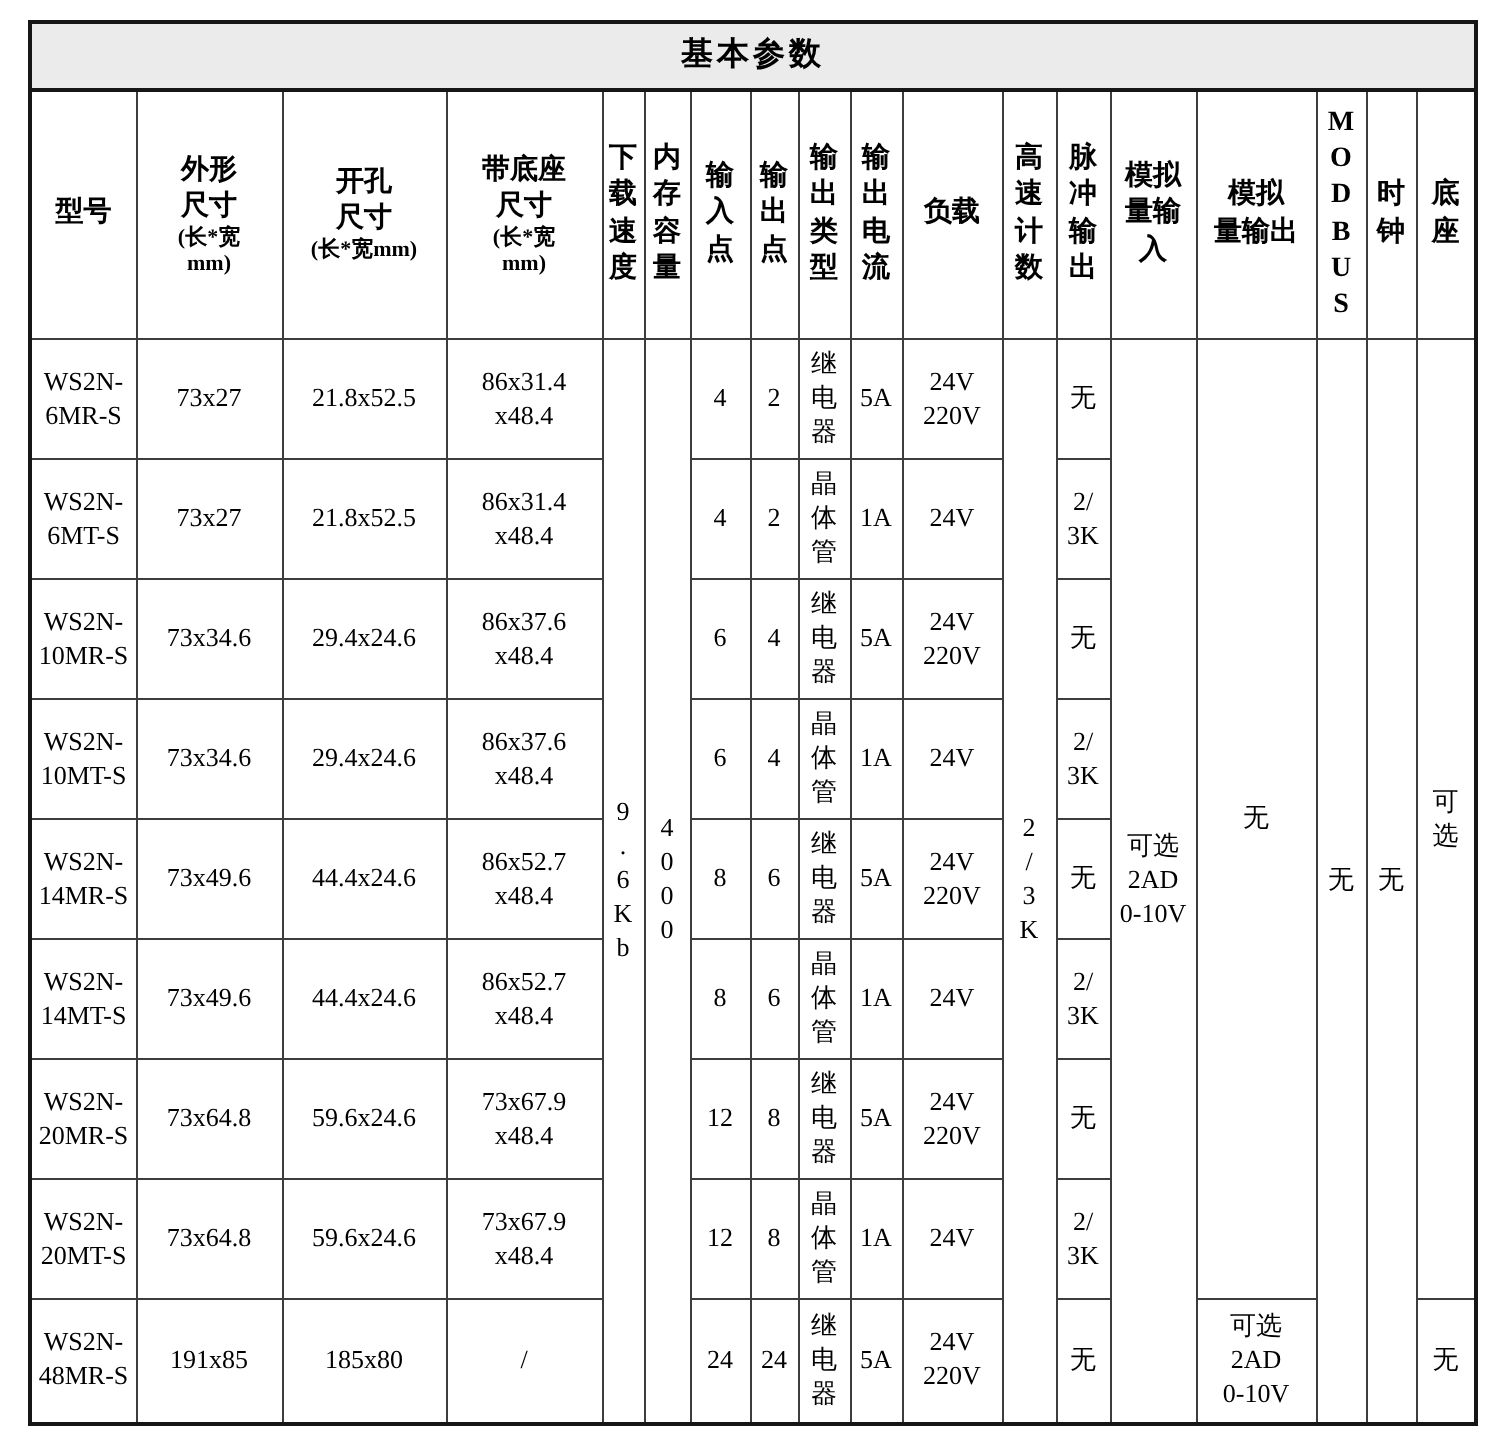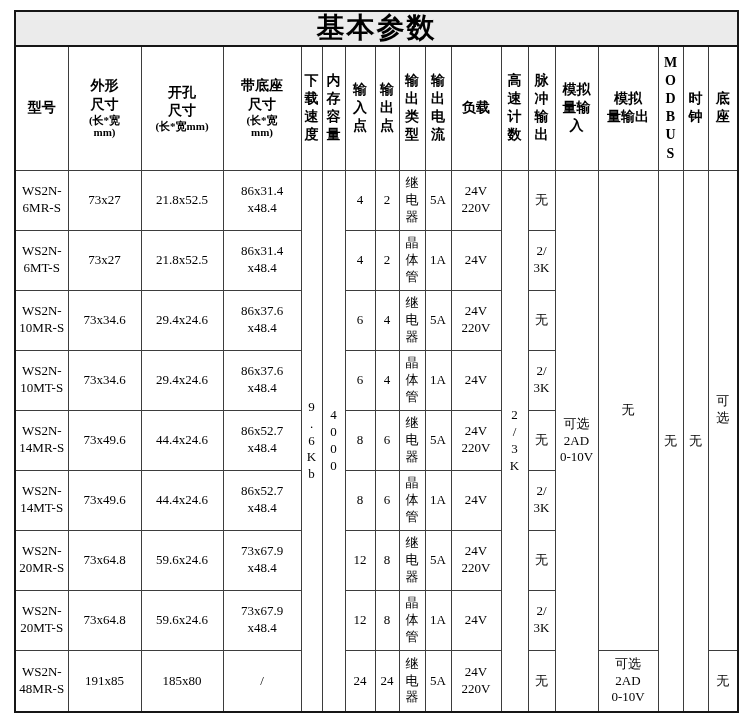"基本参数" tr.title-row td { font-size: 28px -> 16px }
